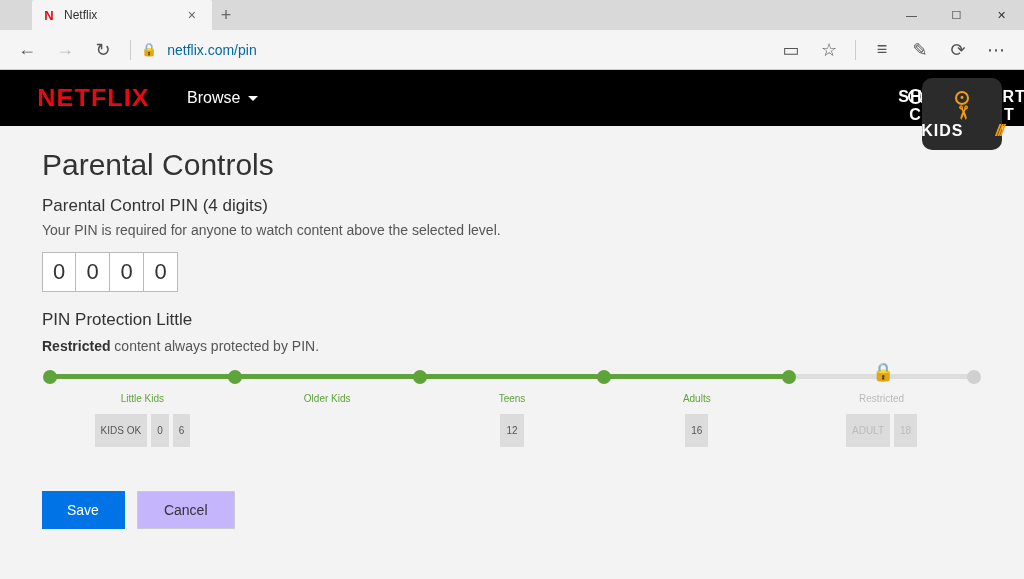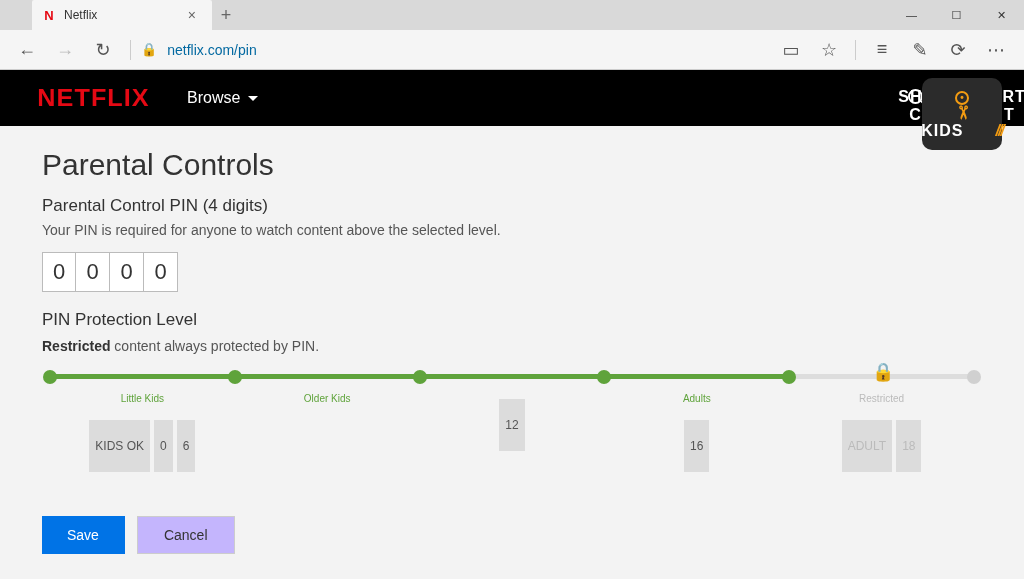"PIN Protection Level" h2.level-title { text: Level -> Little }
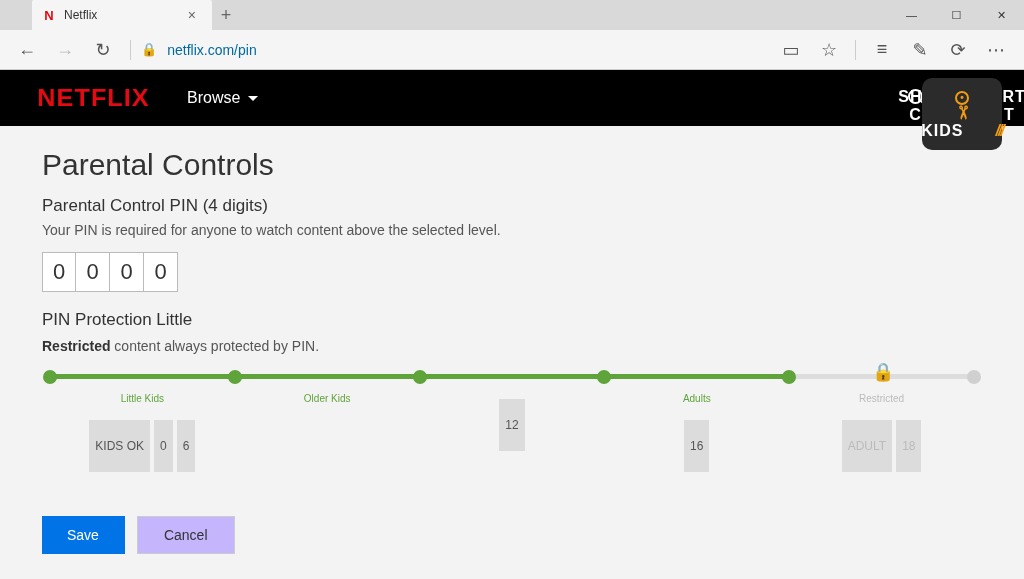"Teens" div.lbl-name { html: none -> <div>Teens</div> }
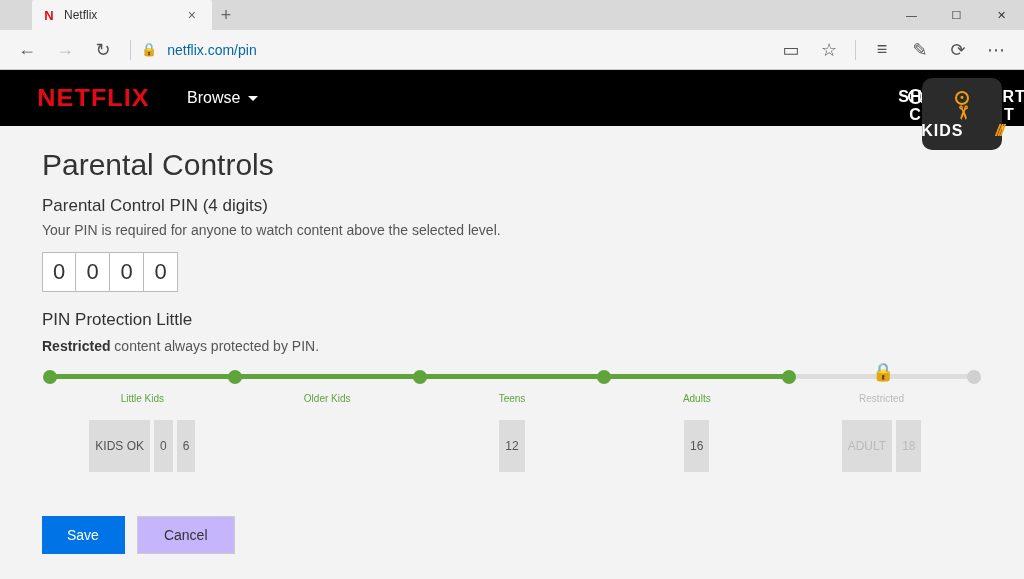"KIDS OK" .badge { font-size: 12px -> 10px; margin-top: 6px -> none; padding: 19px 6px -> 11px 6px }
